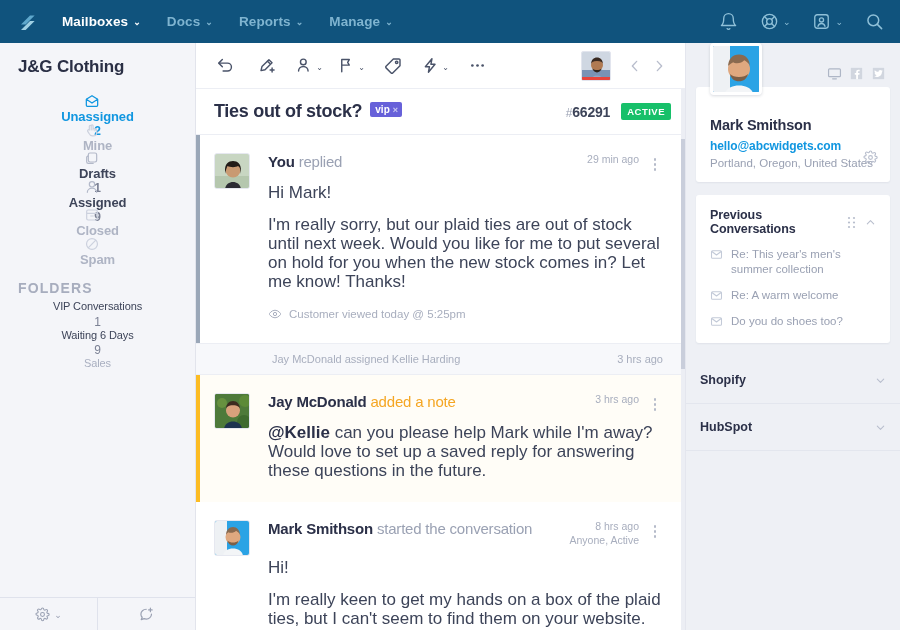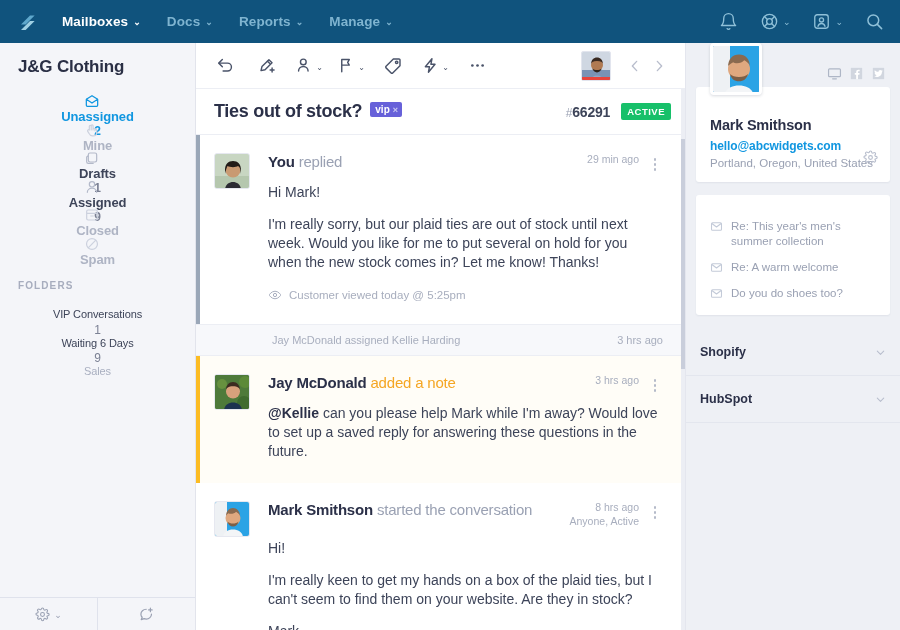"Hi Mark!" .msg-p { font-size: 14px -> 17px }
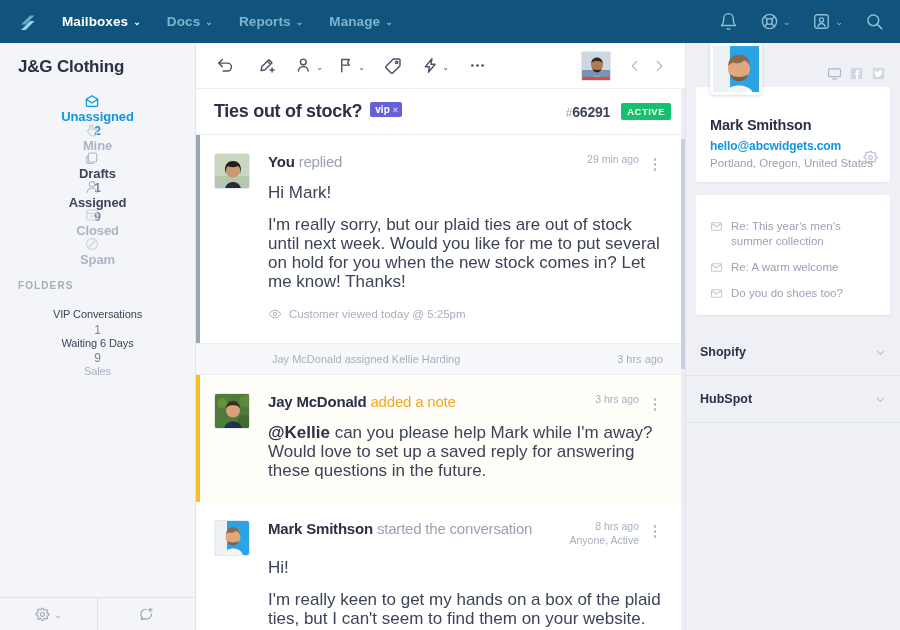"Previous Conversations" div.rb-sec-head { html: none -> <div> <span>Previous Conversations</span> <span> <span> <svg> <circle></circle> <circle></circle> <circle></circle> <circle></circle> <circle></circle> <circle></circle> </svg> </span> <span> <svg> <path></path> </svg> </span> </span> </div> }
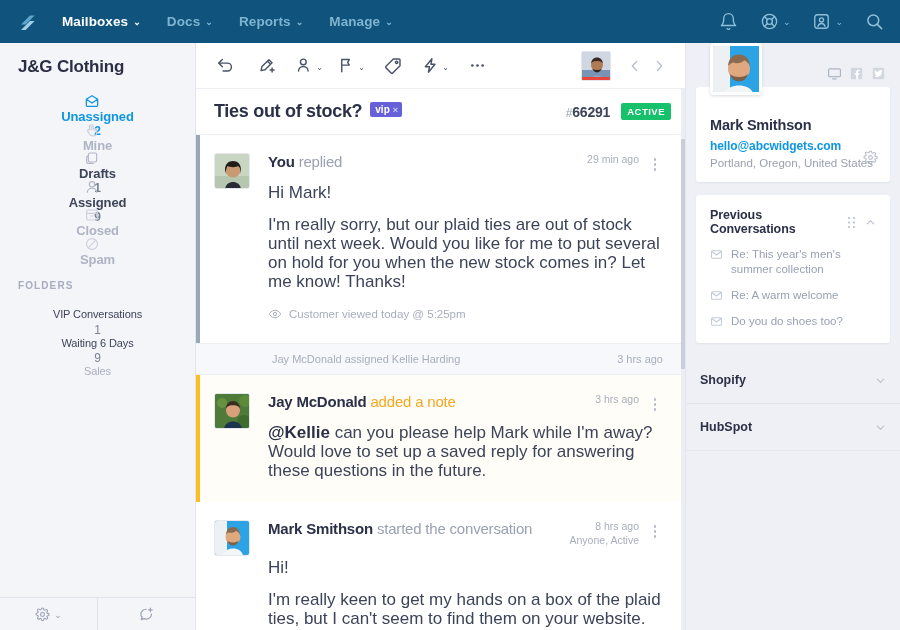"FOLDERS" .folders-head { font-size: 10px -> 14px; margin-bottom: 17px -> 4px }
